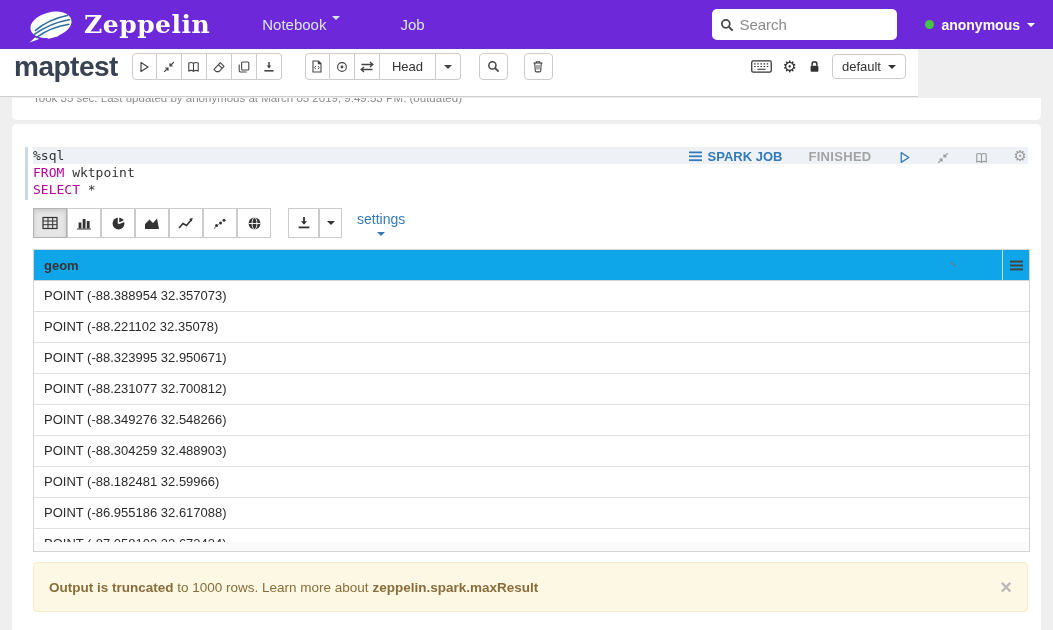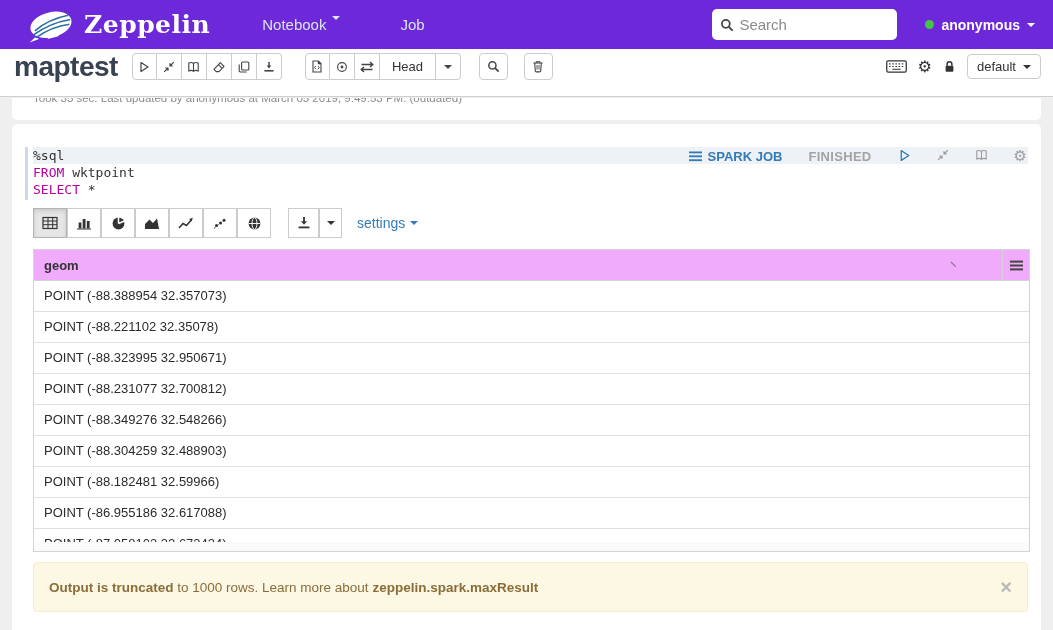"maptest" .note-toolbar { width: 1053px -> 918px }
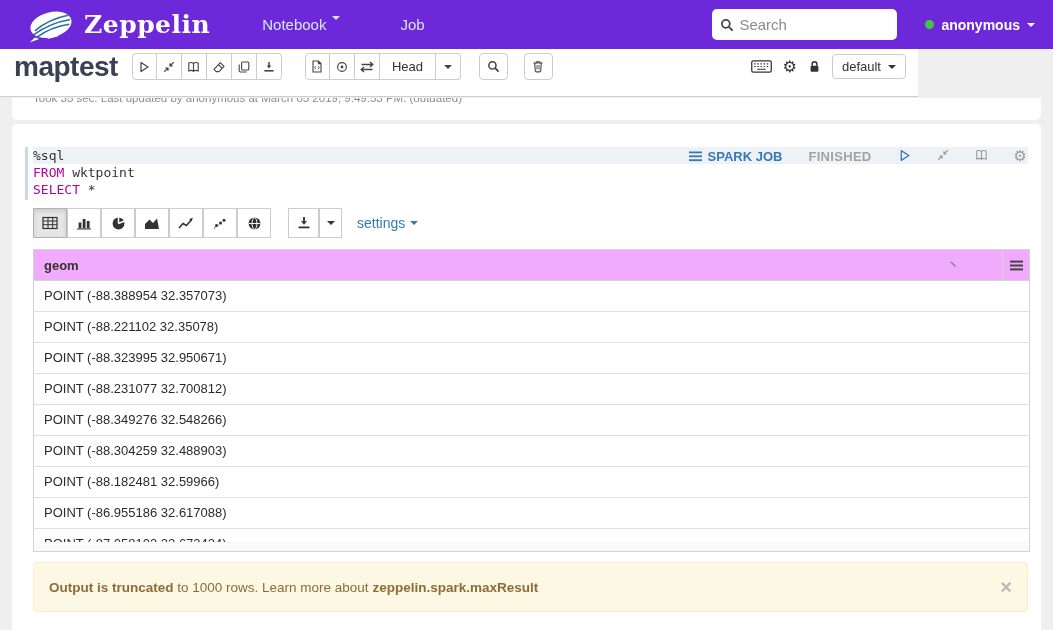"SPARK JOB" .spark-row { align-items: flex-start -> flex-end }
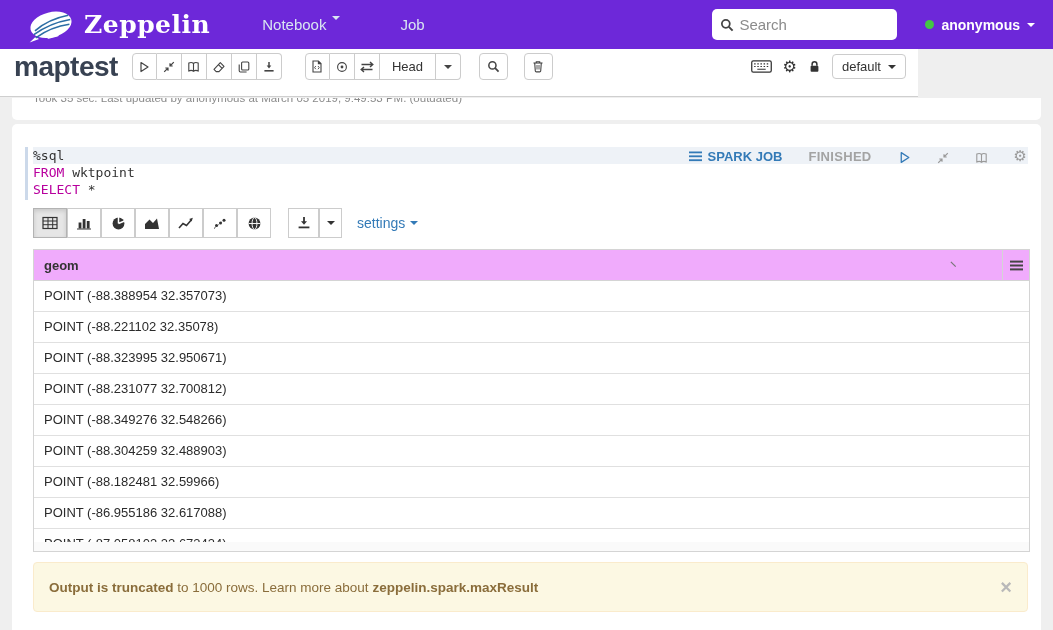"settings" .settings-link { flex-direction: none -> column }
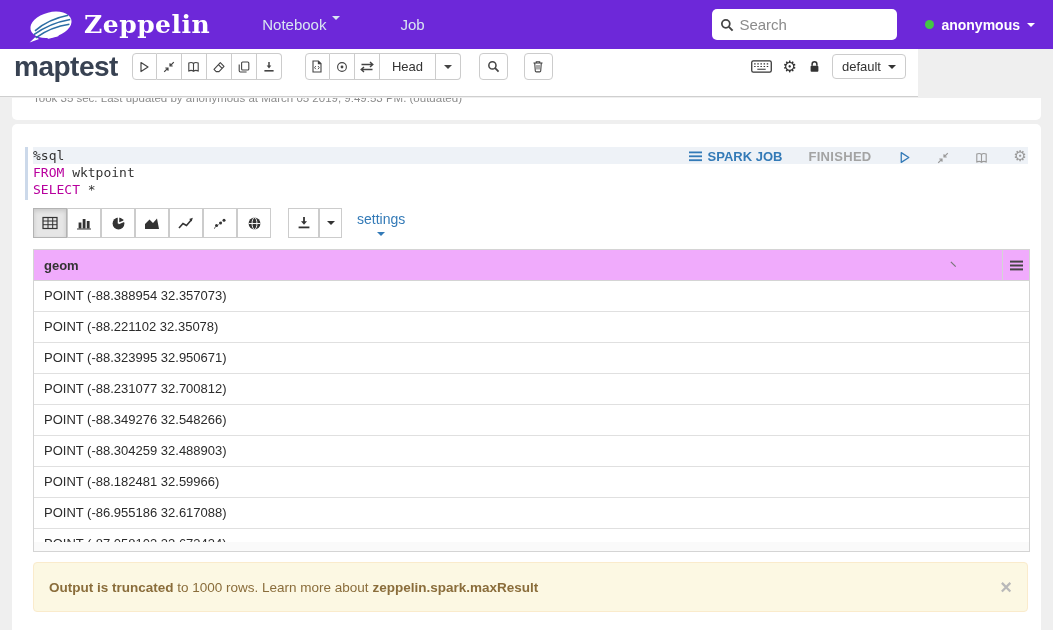"geom" .grid-header { background: #f0abfc -> #0ea5e9 }
